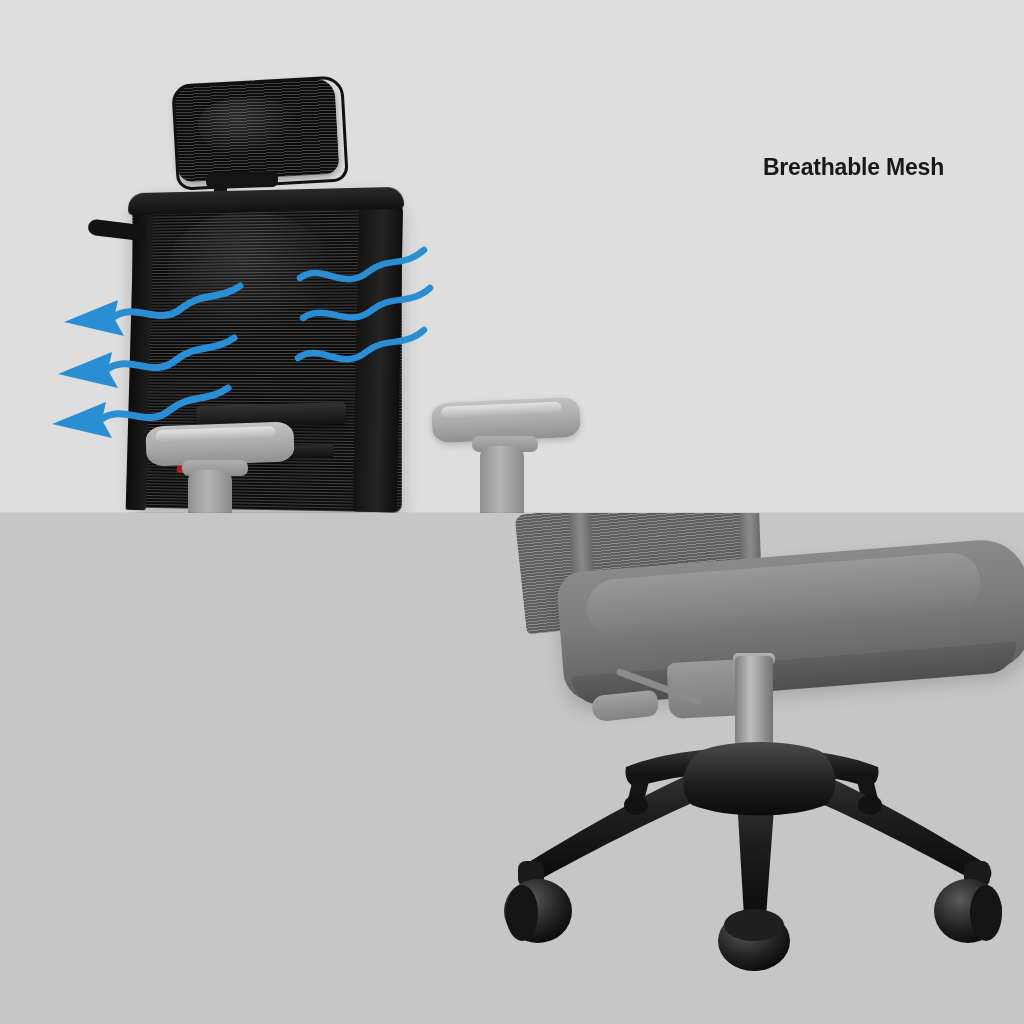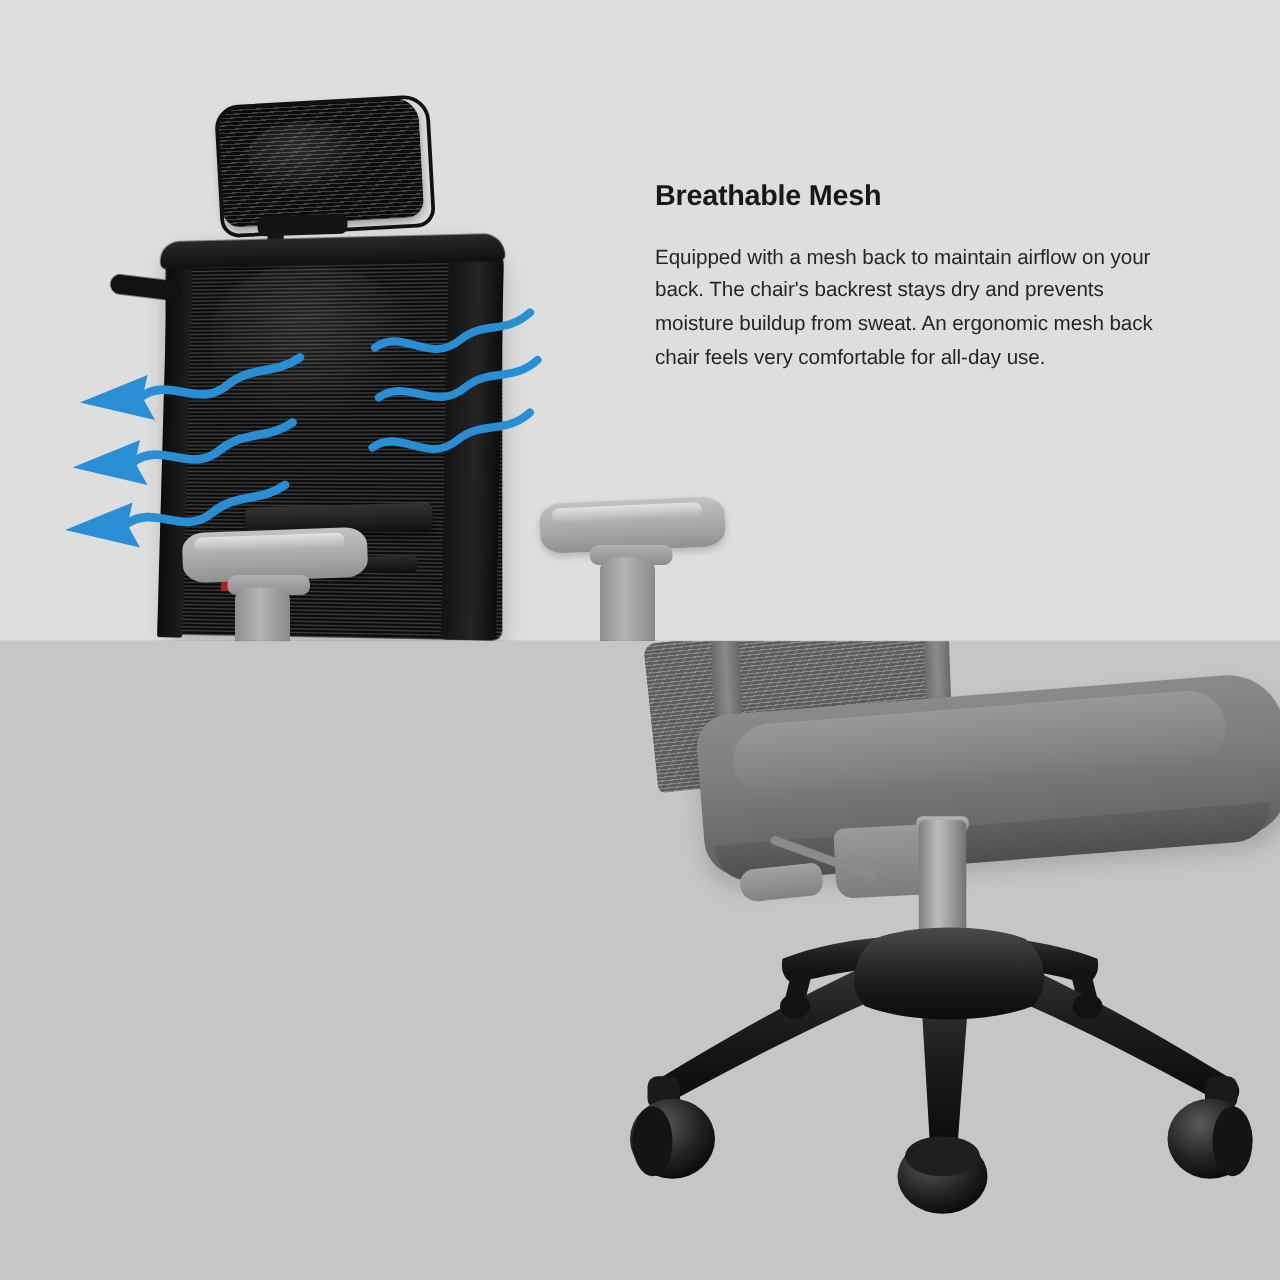"Breathable Mesh" .tb-top { text-align: none -> right; top: 143px -> 154px }
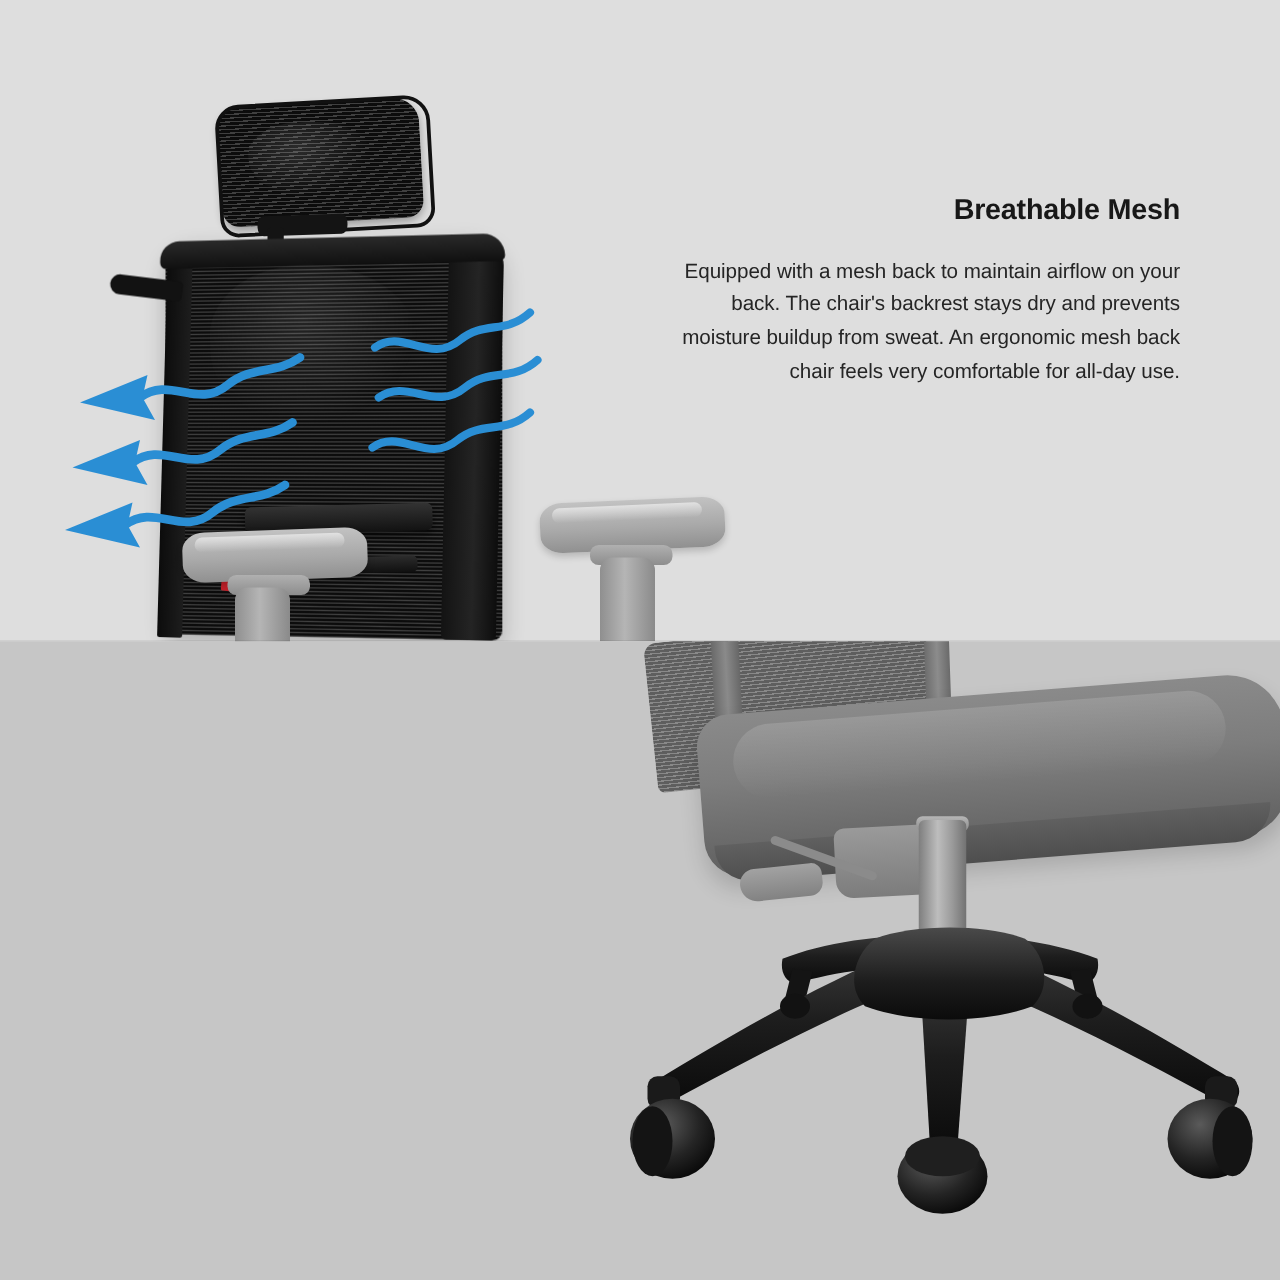"Equipped with a mesh back" p.feature-body { html: <p>Equipped with a mesh back to maintain airflow on your back. The chair's backrest stays dry and prevents moisture buildup from sweat. An ergonomic mesh back chair feels very comfortable for all-day use.</p> -> none }
